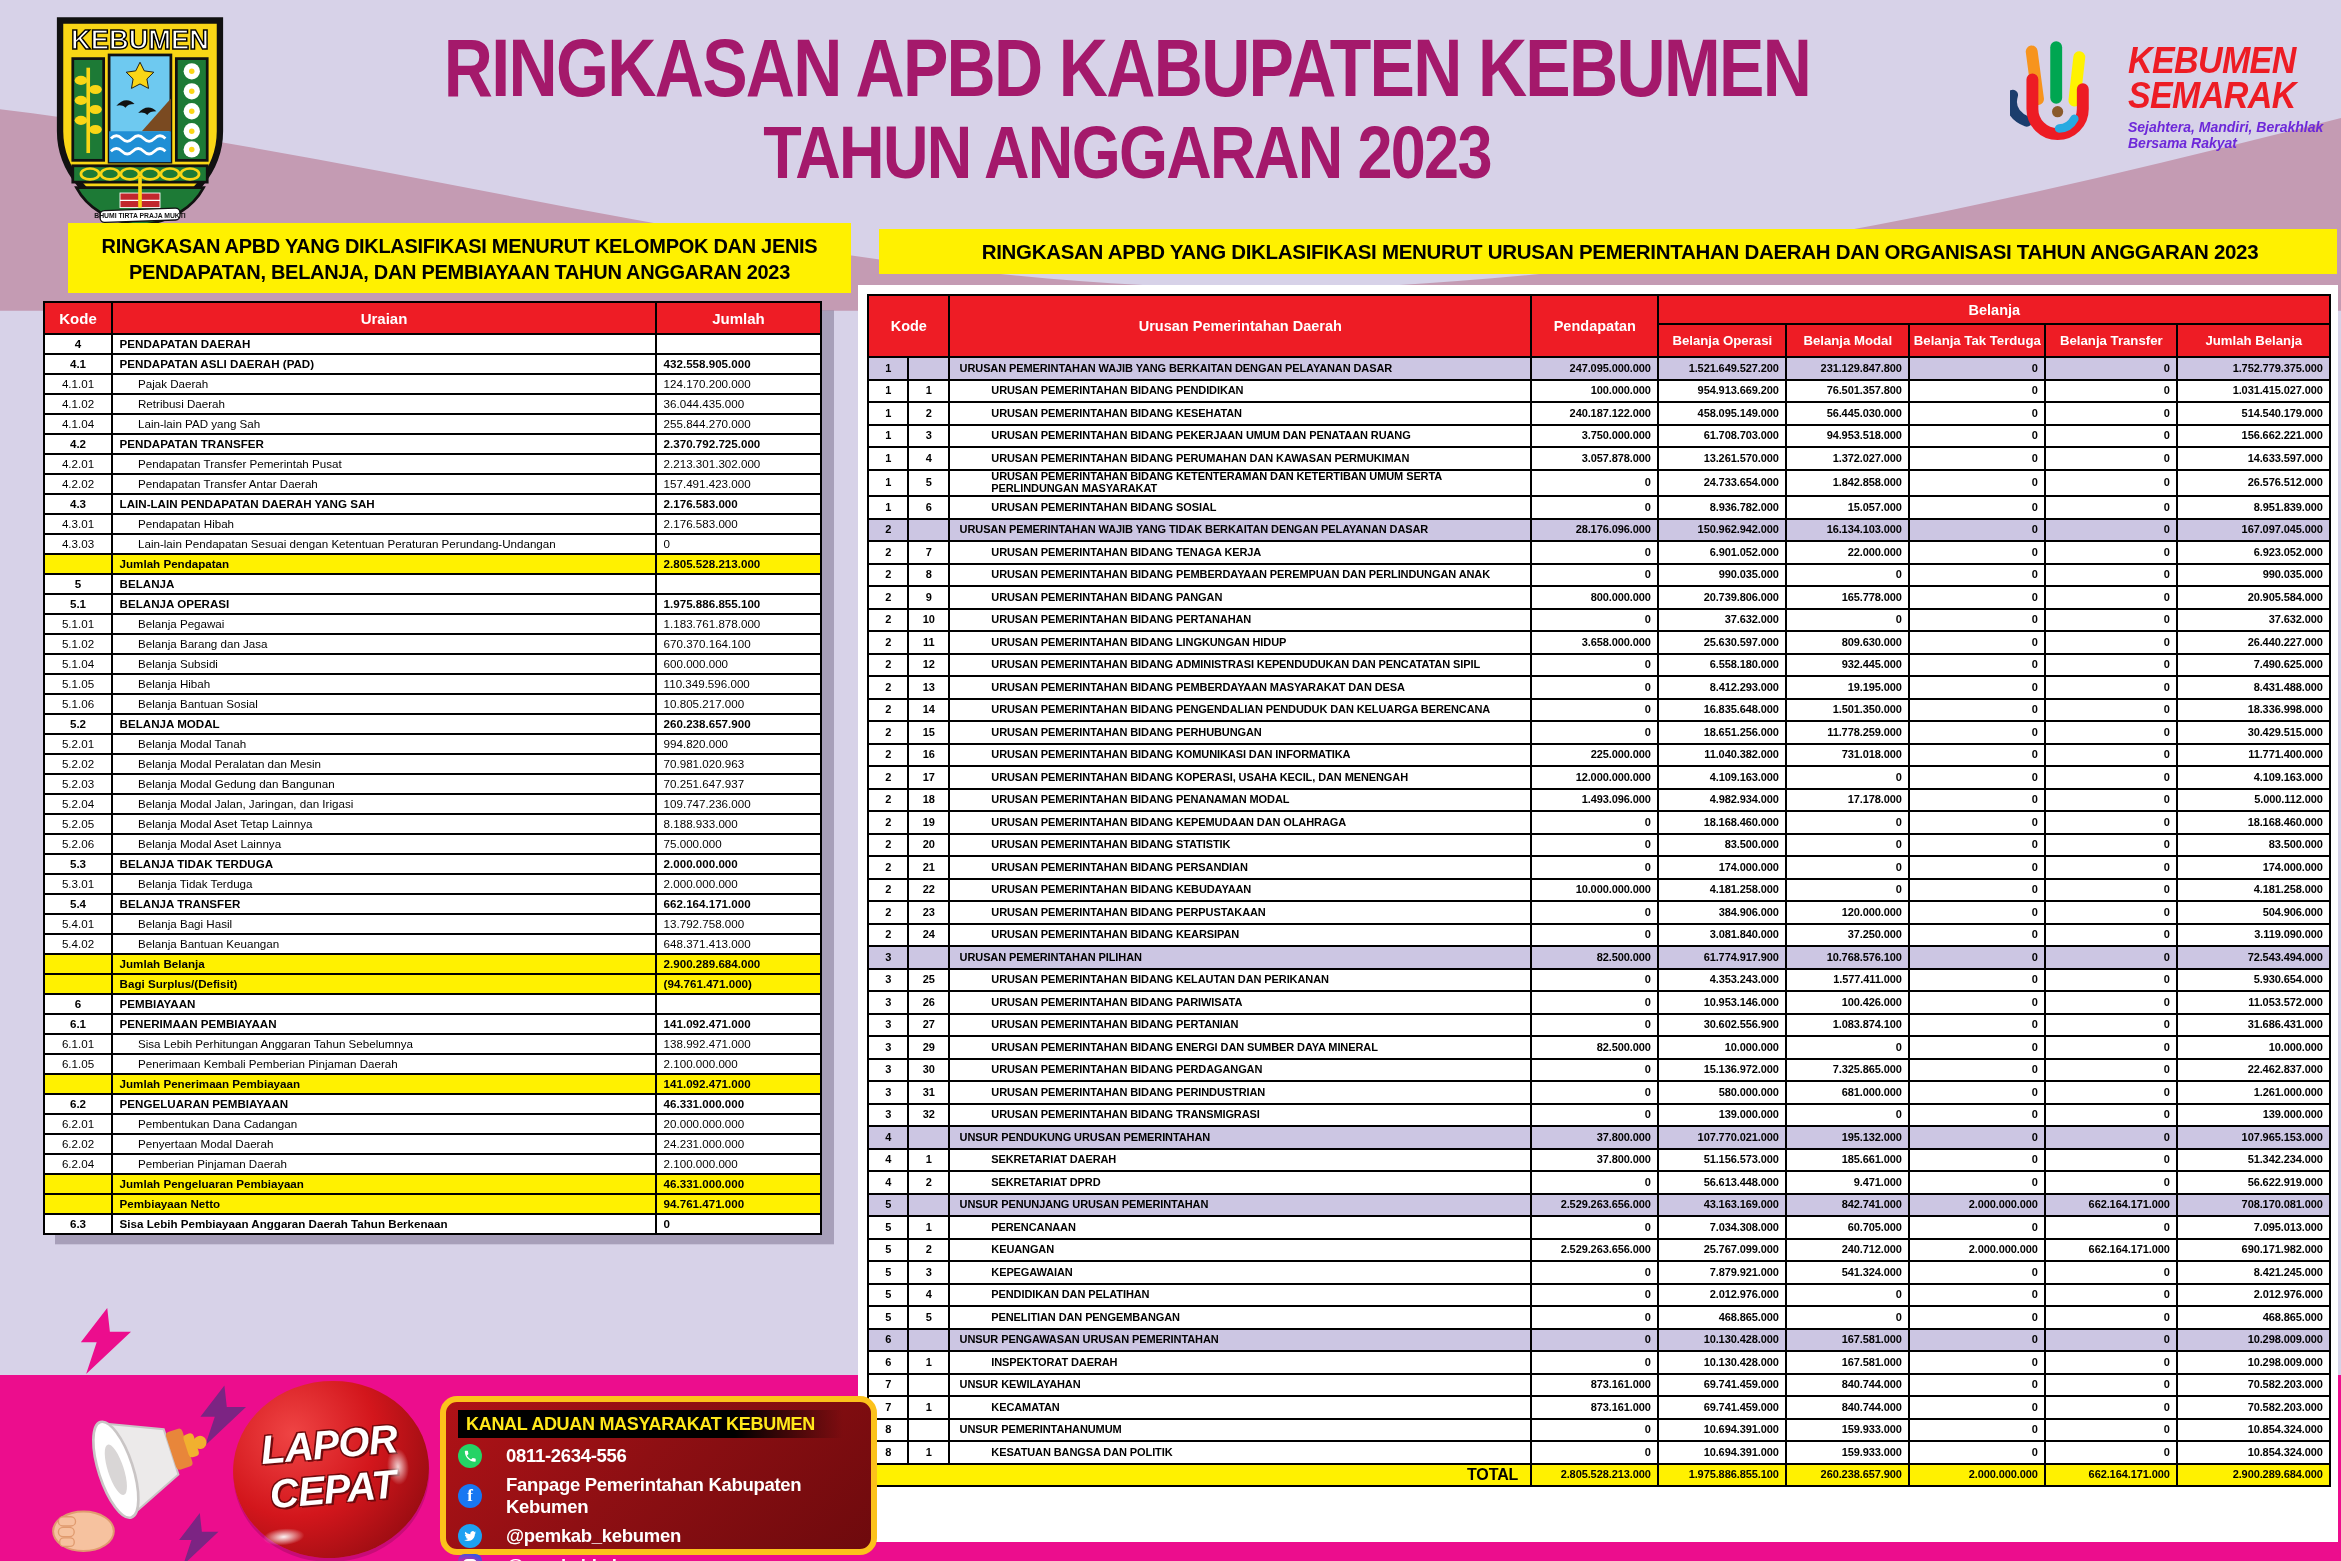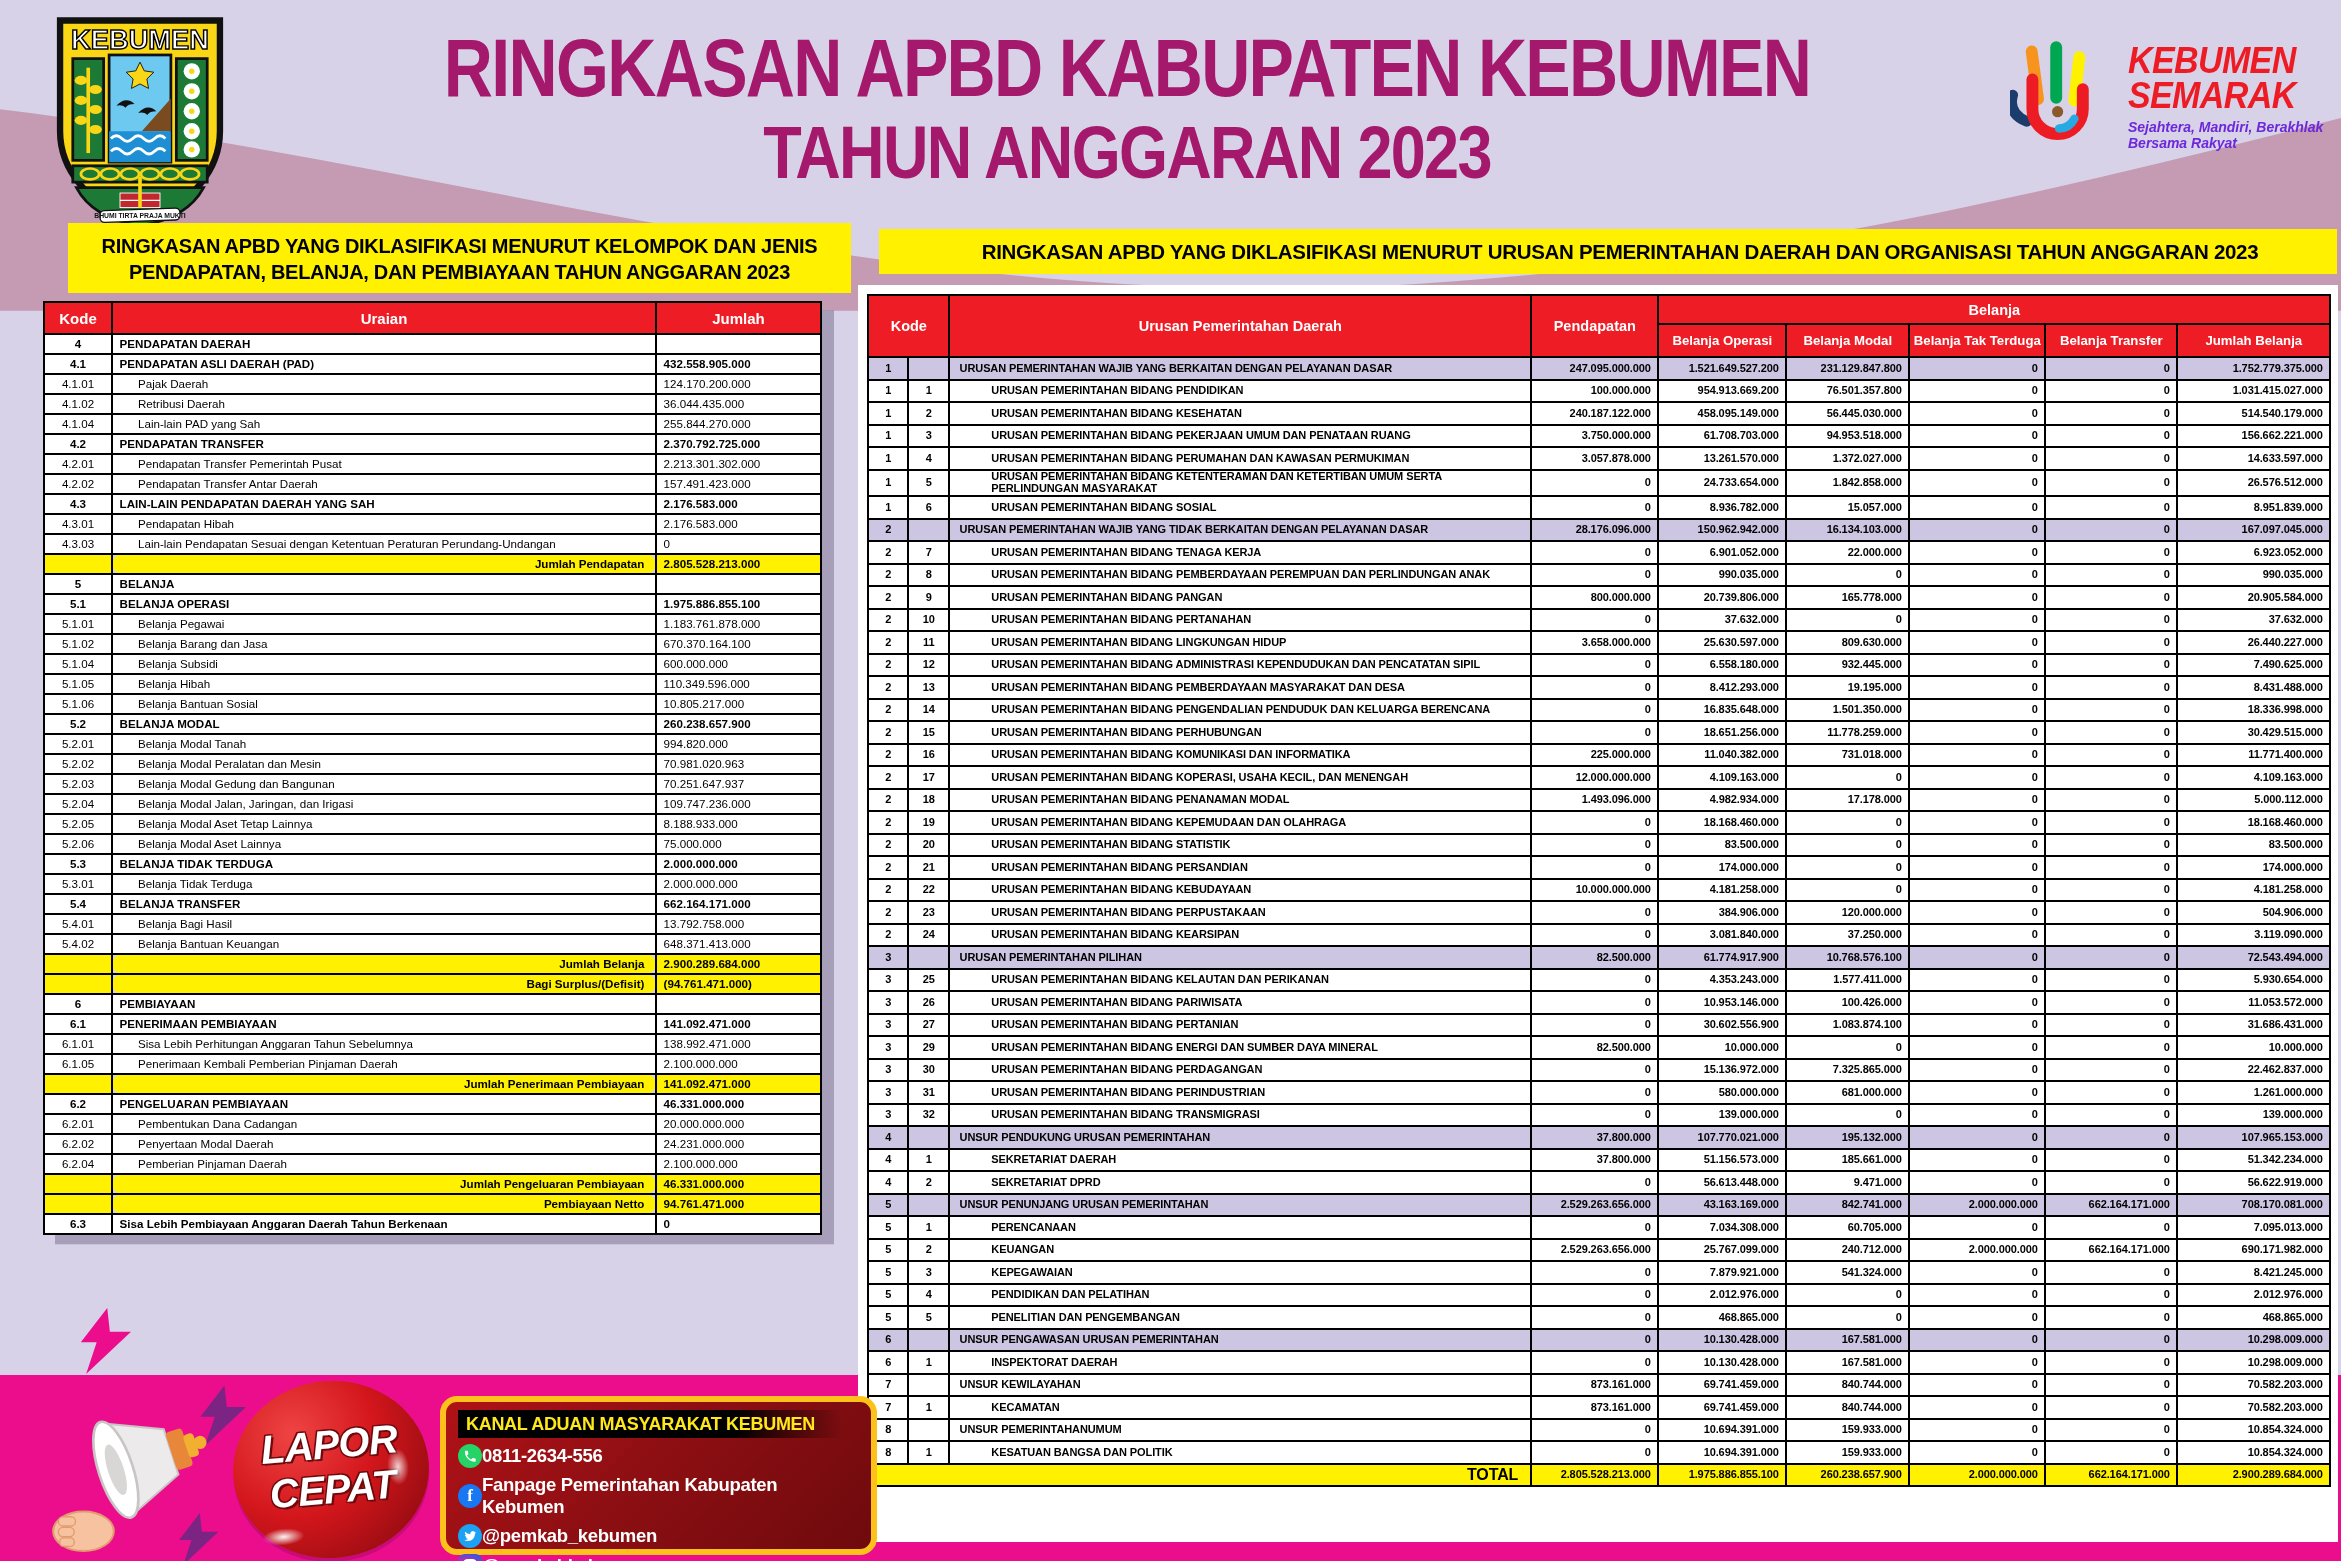"Jumlah Pendapatan" .l-total td.uraian { border-radius: 10px -> none; text-align: right -> left }
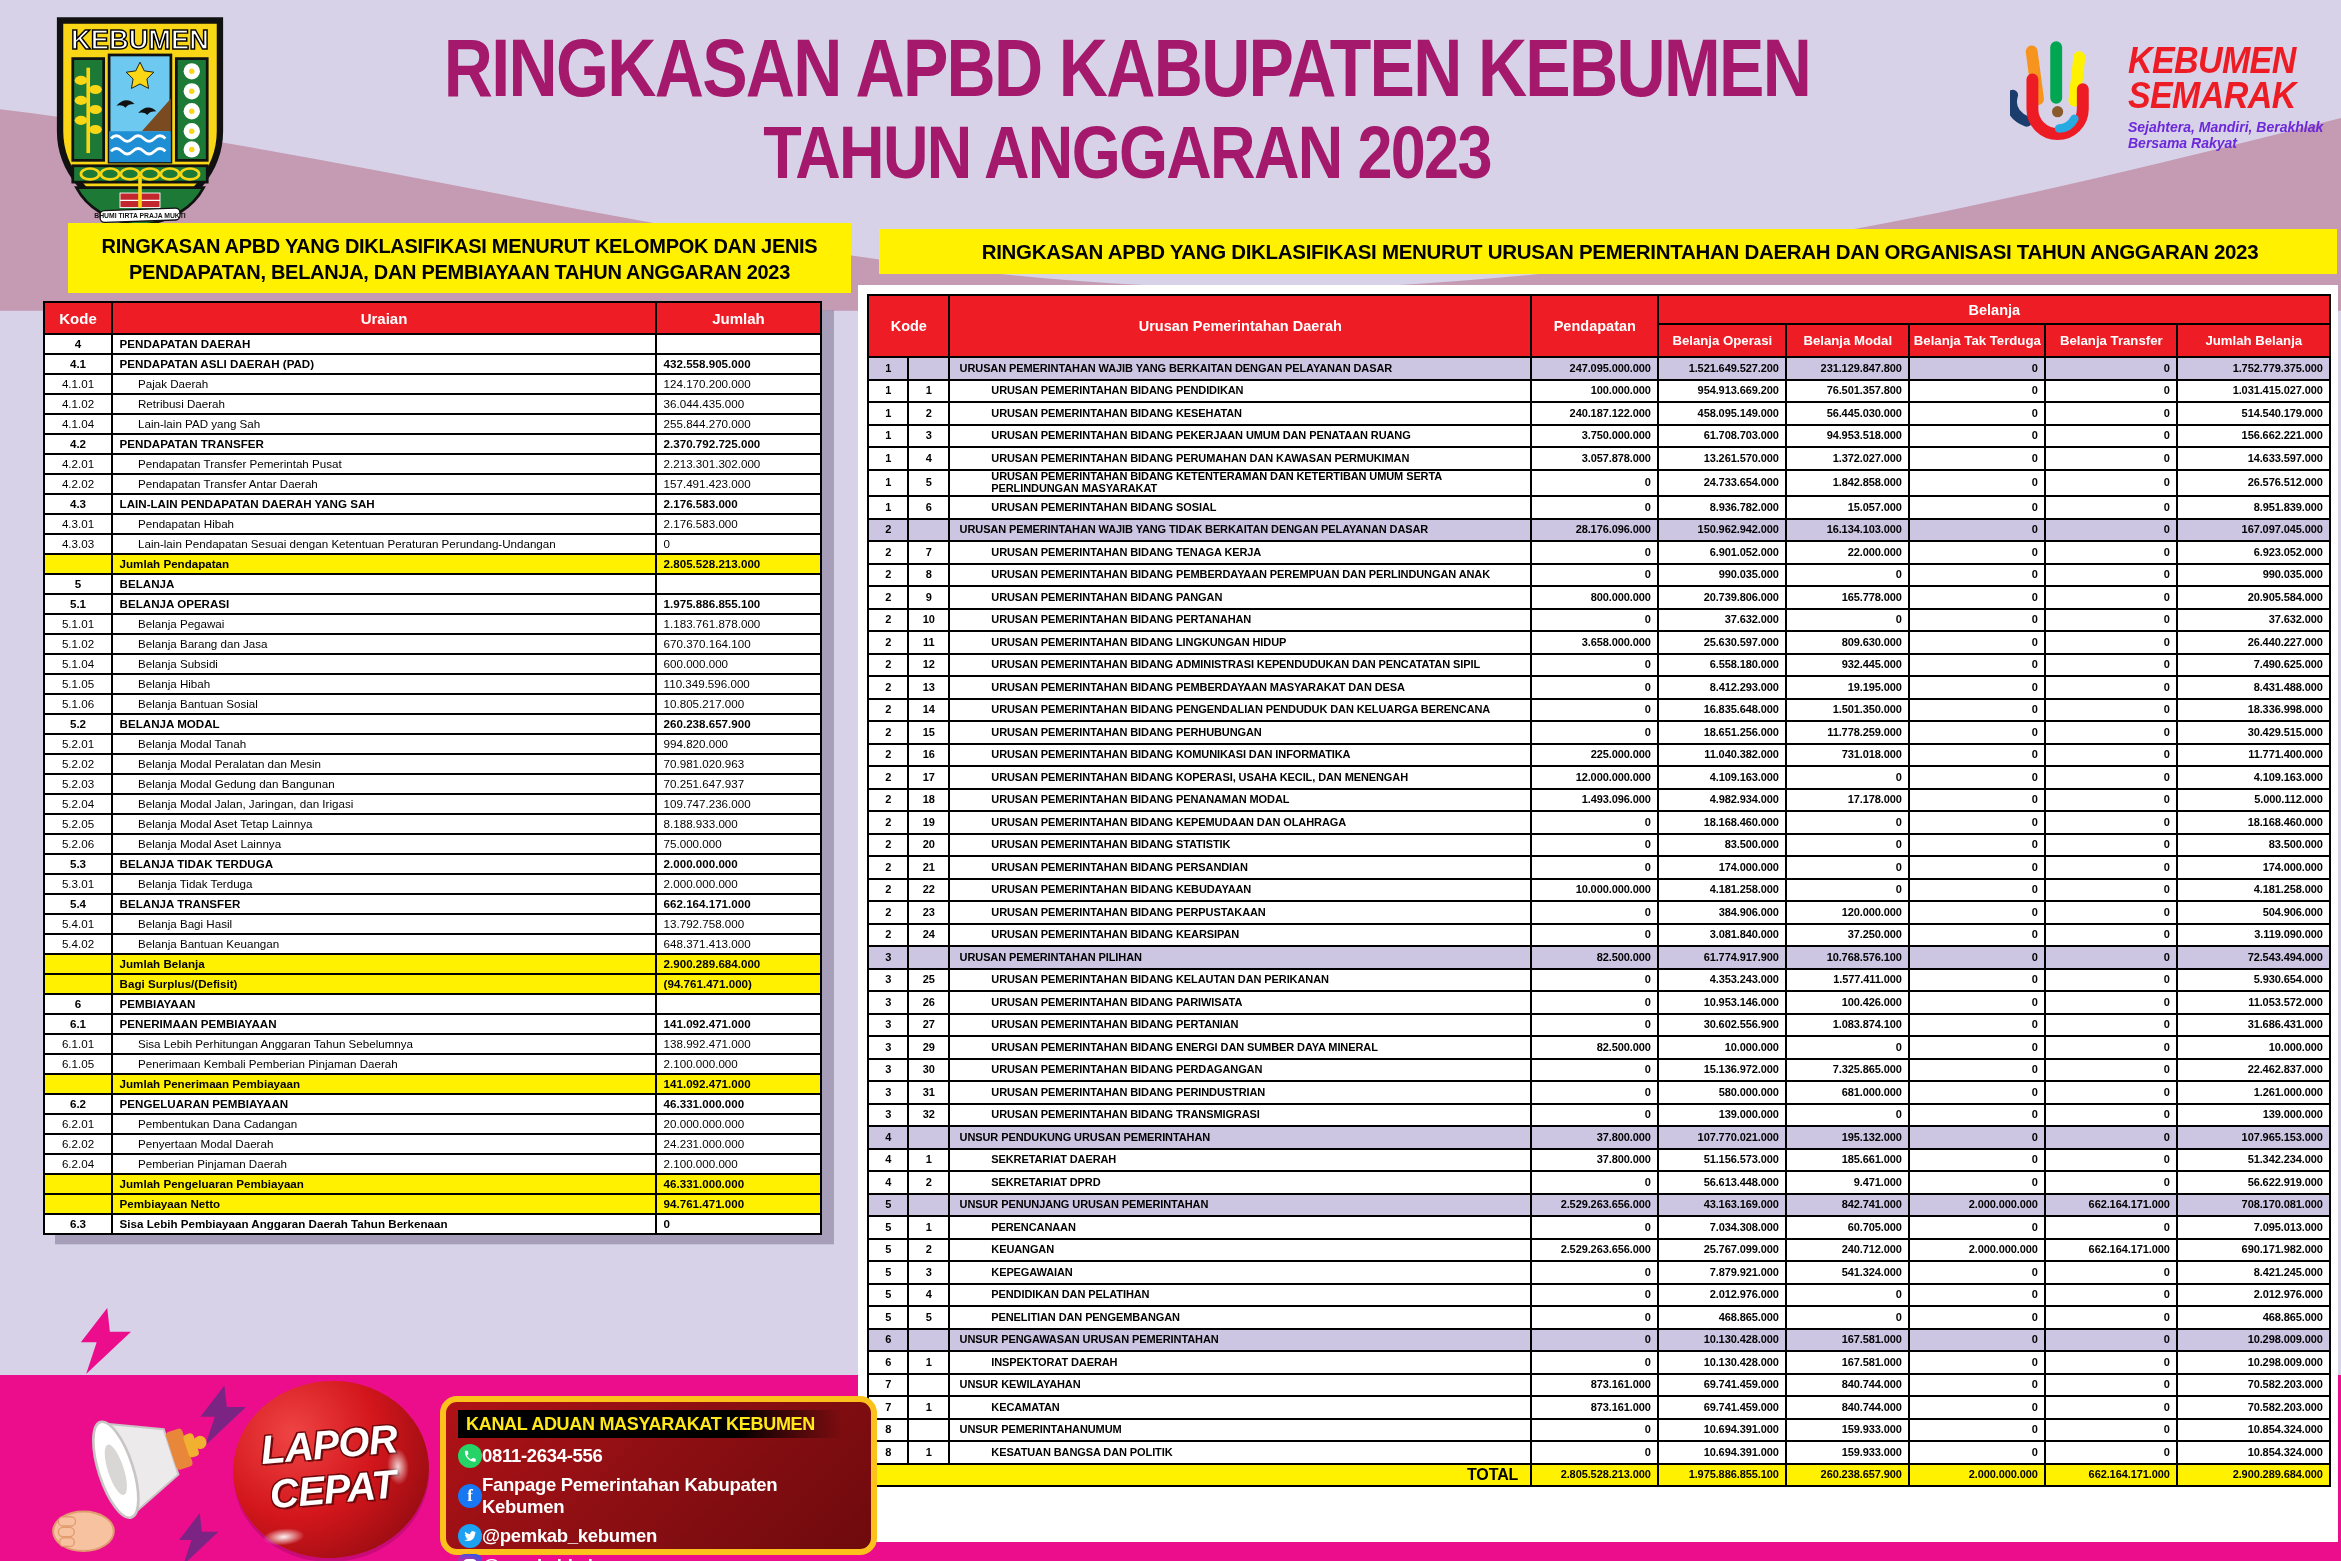"0811-2634-556" .contact-row { gap: 0 -> 24px }
